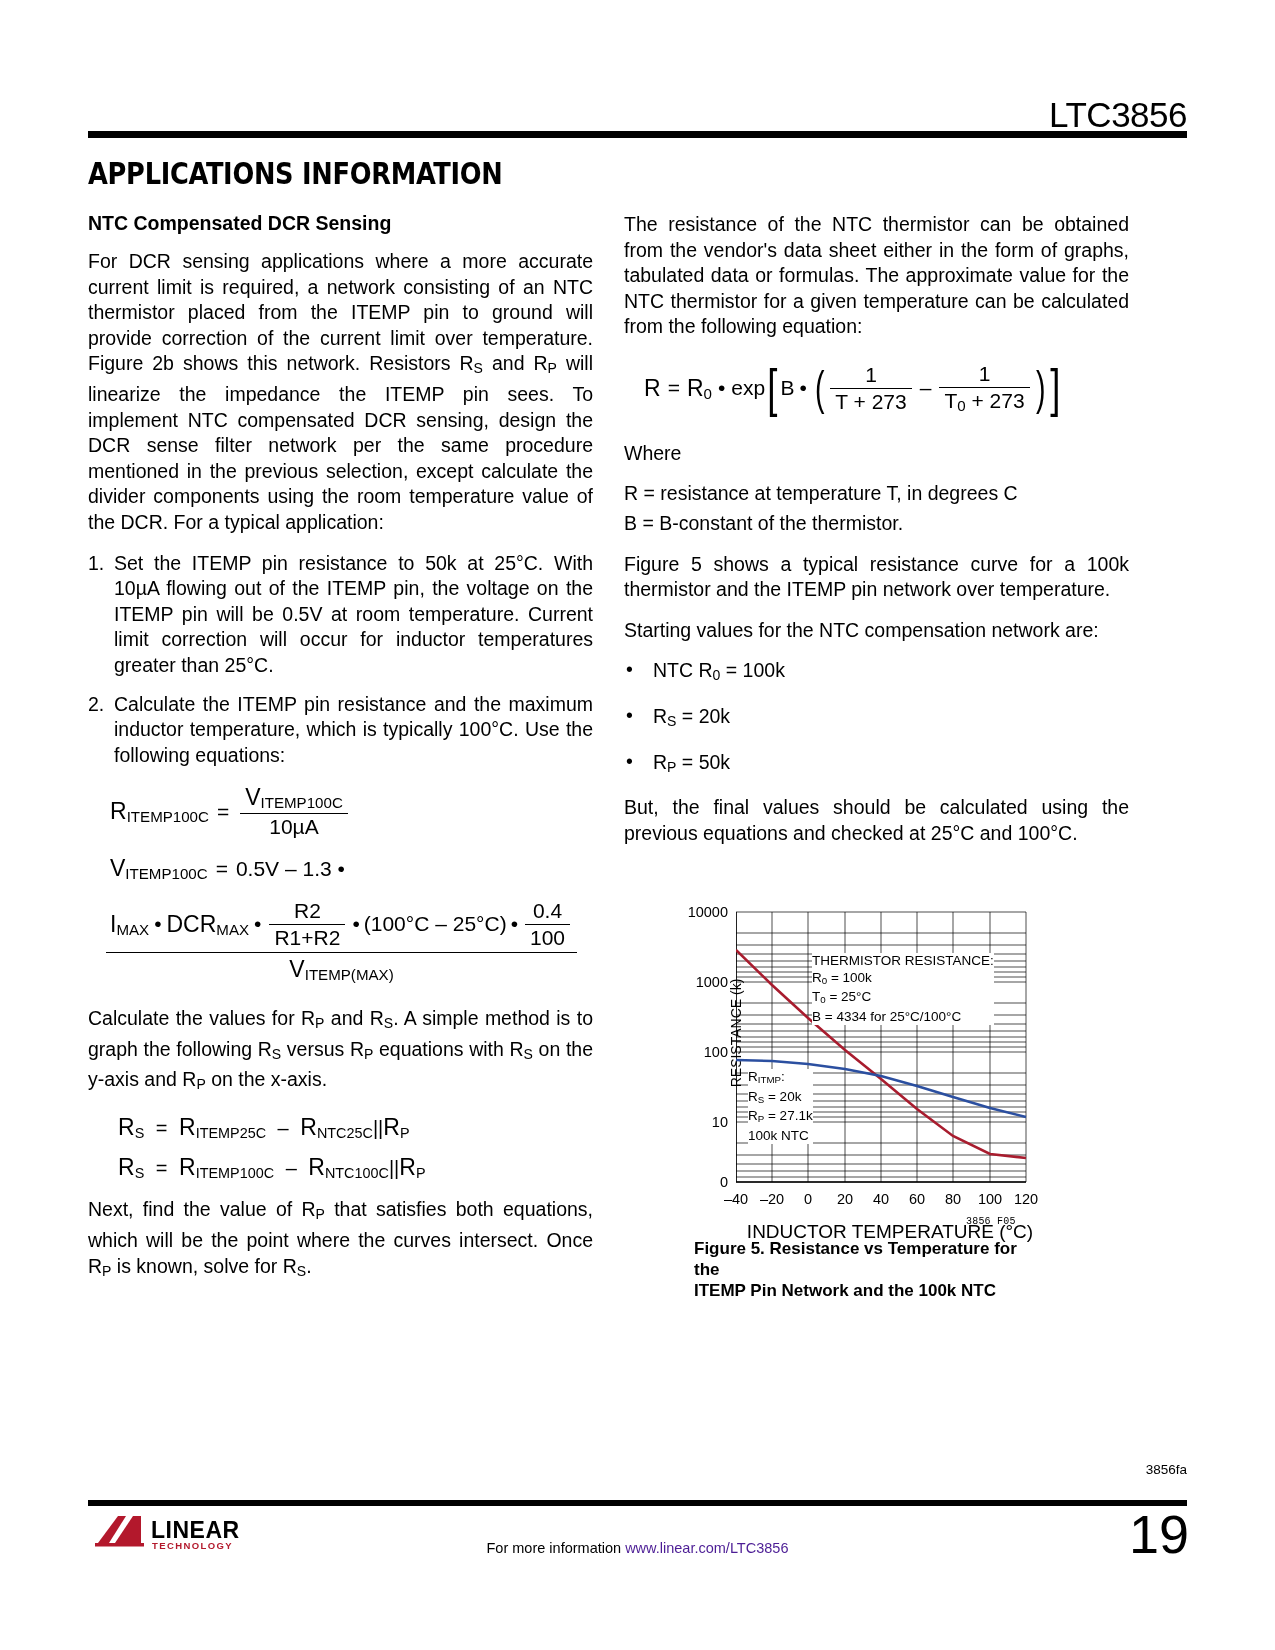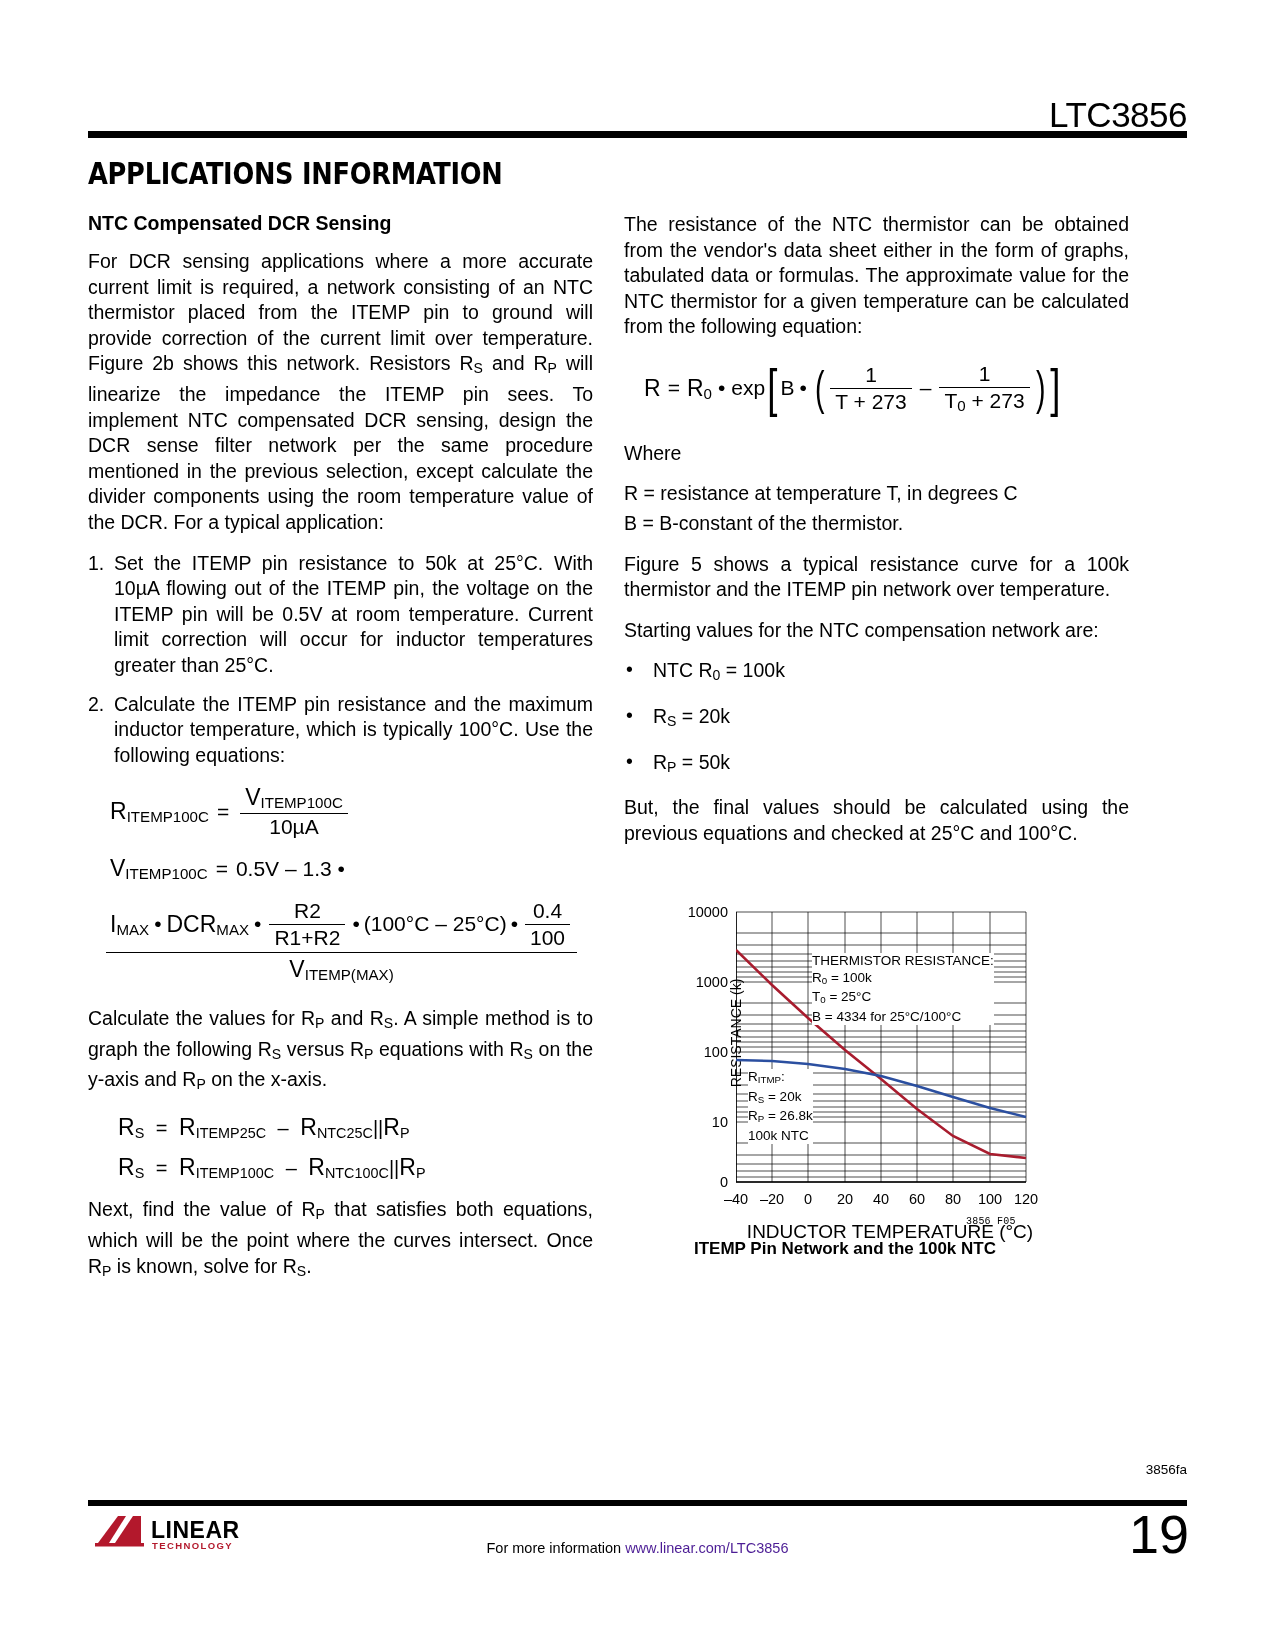"= 26.8k" span { text: 26.8k -> 27.1k }
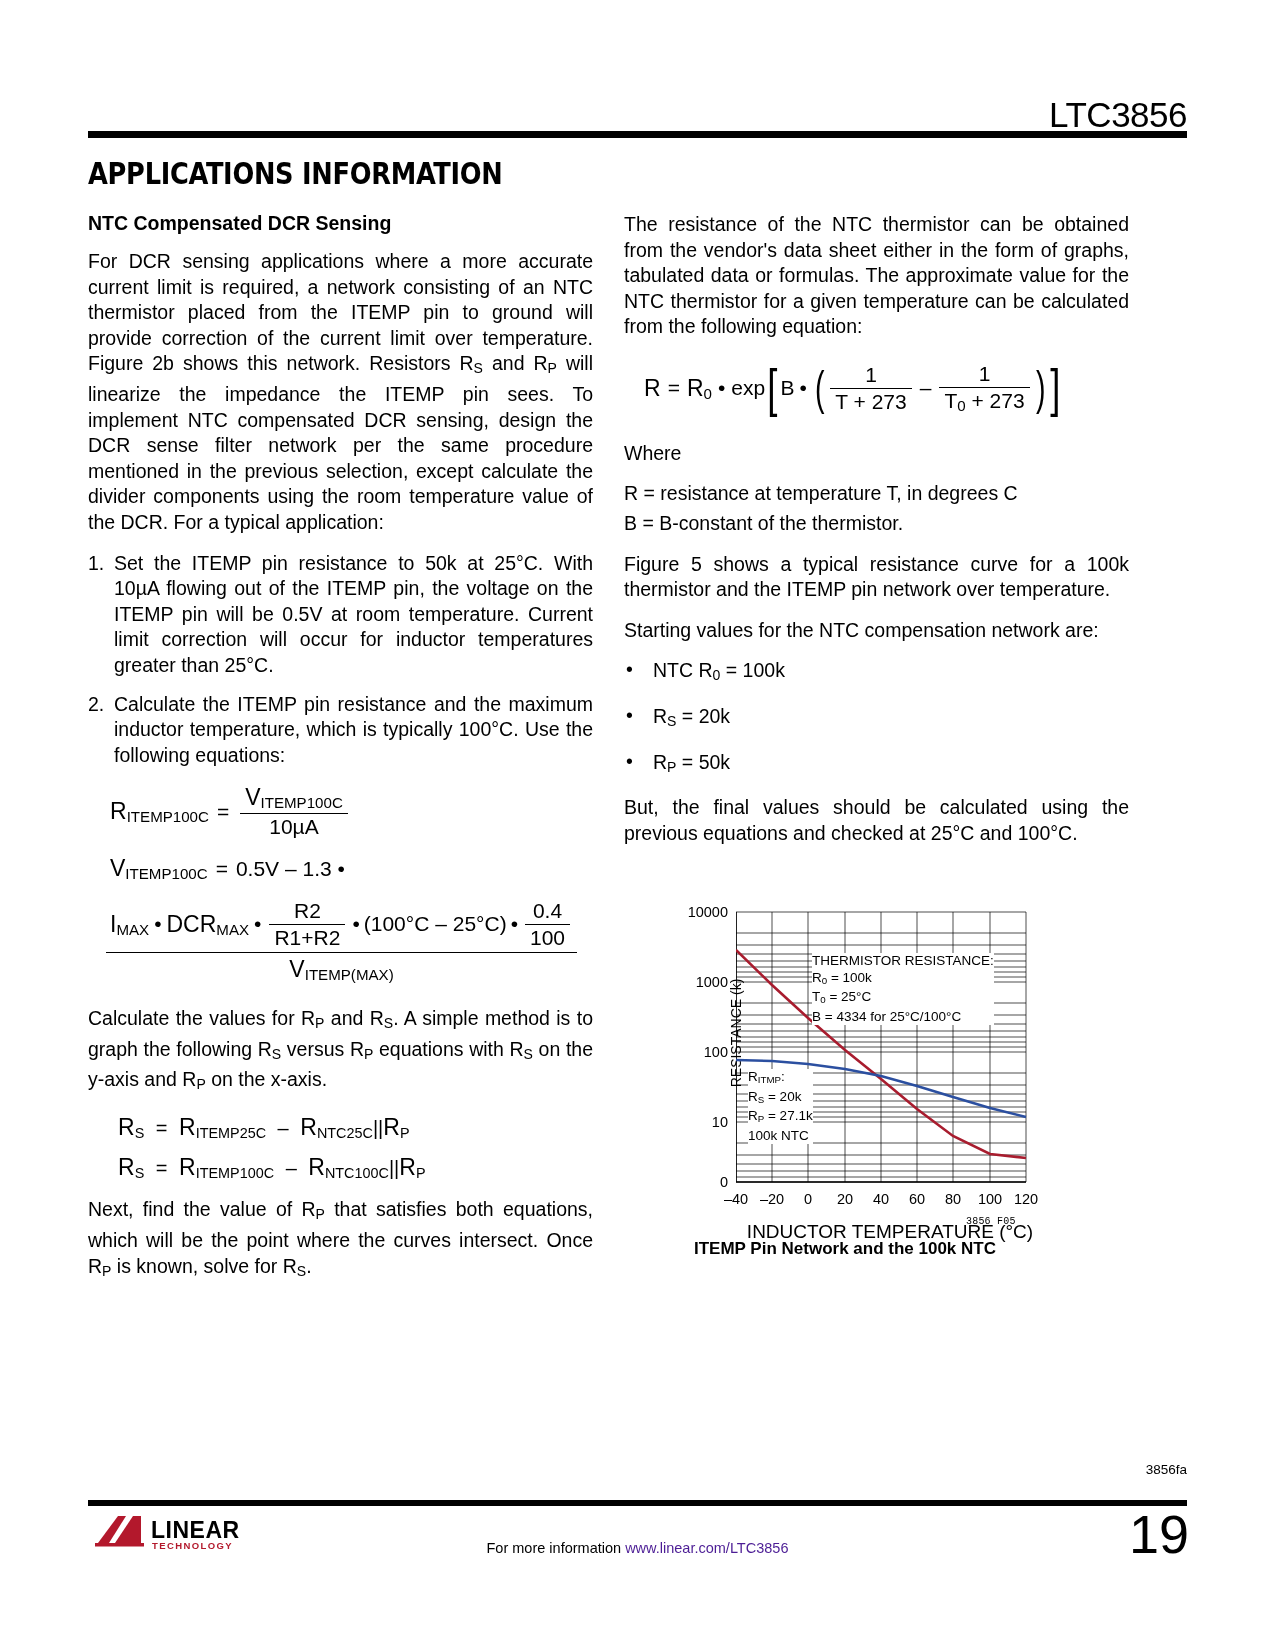"Figure 5. Resistance vs Temperature" div { html: none -> <div>Figure 5. Resistance vs Temperature for the</div> }
